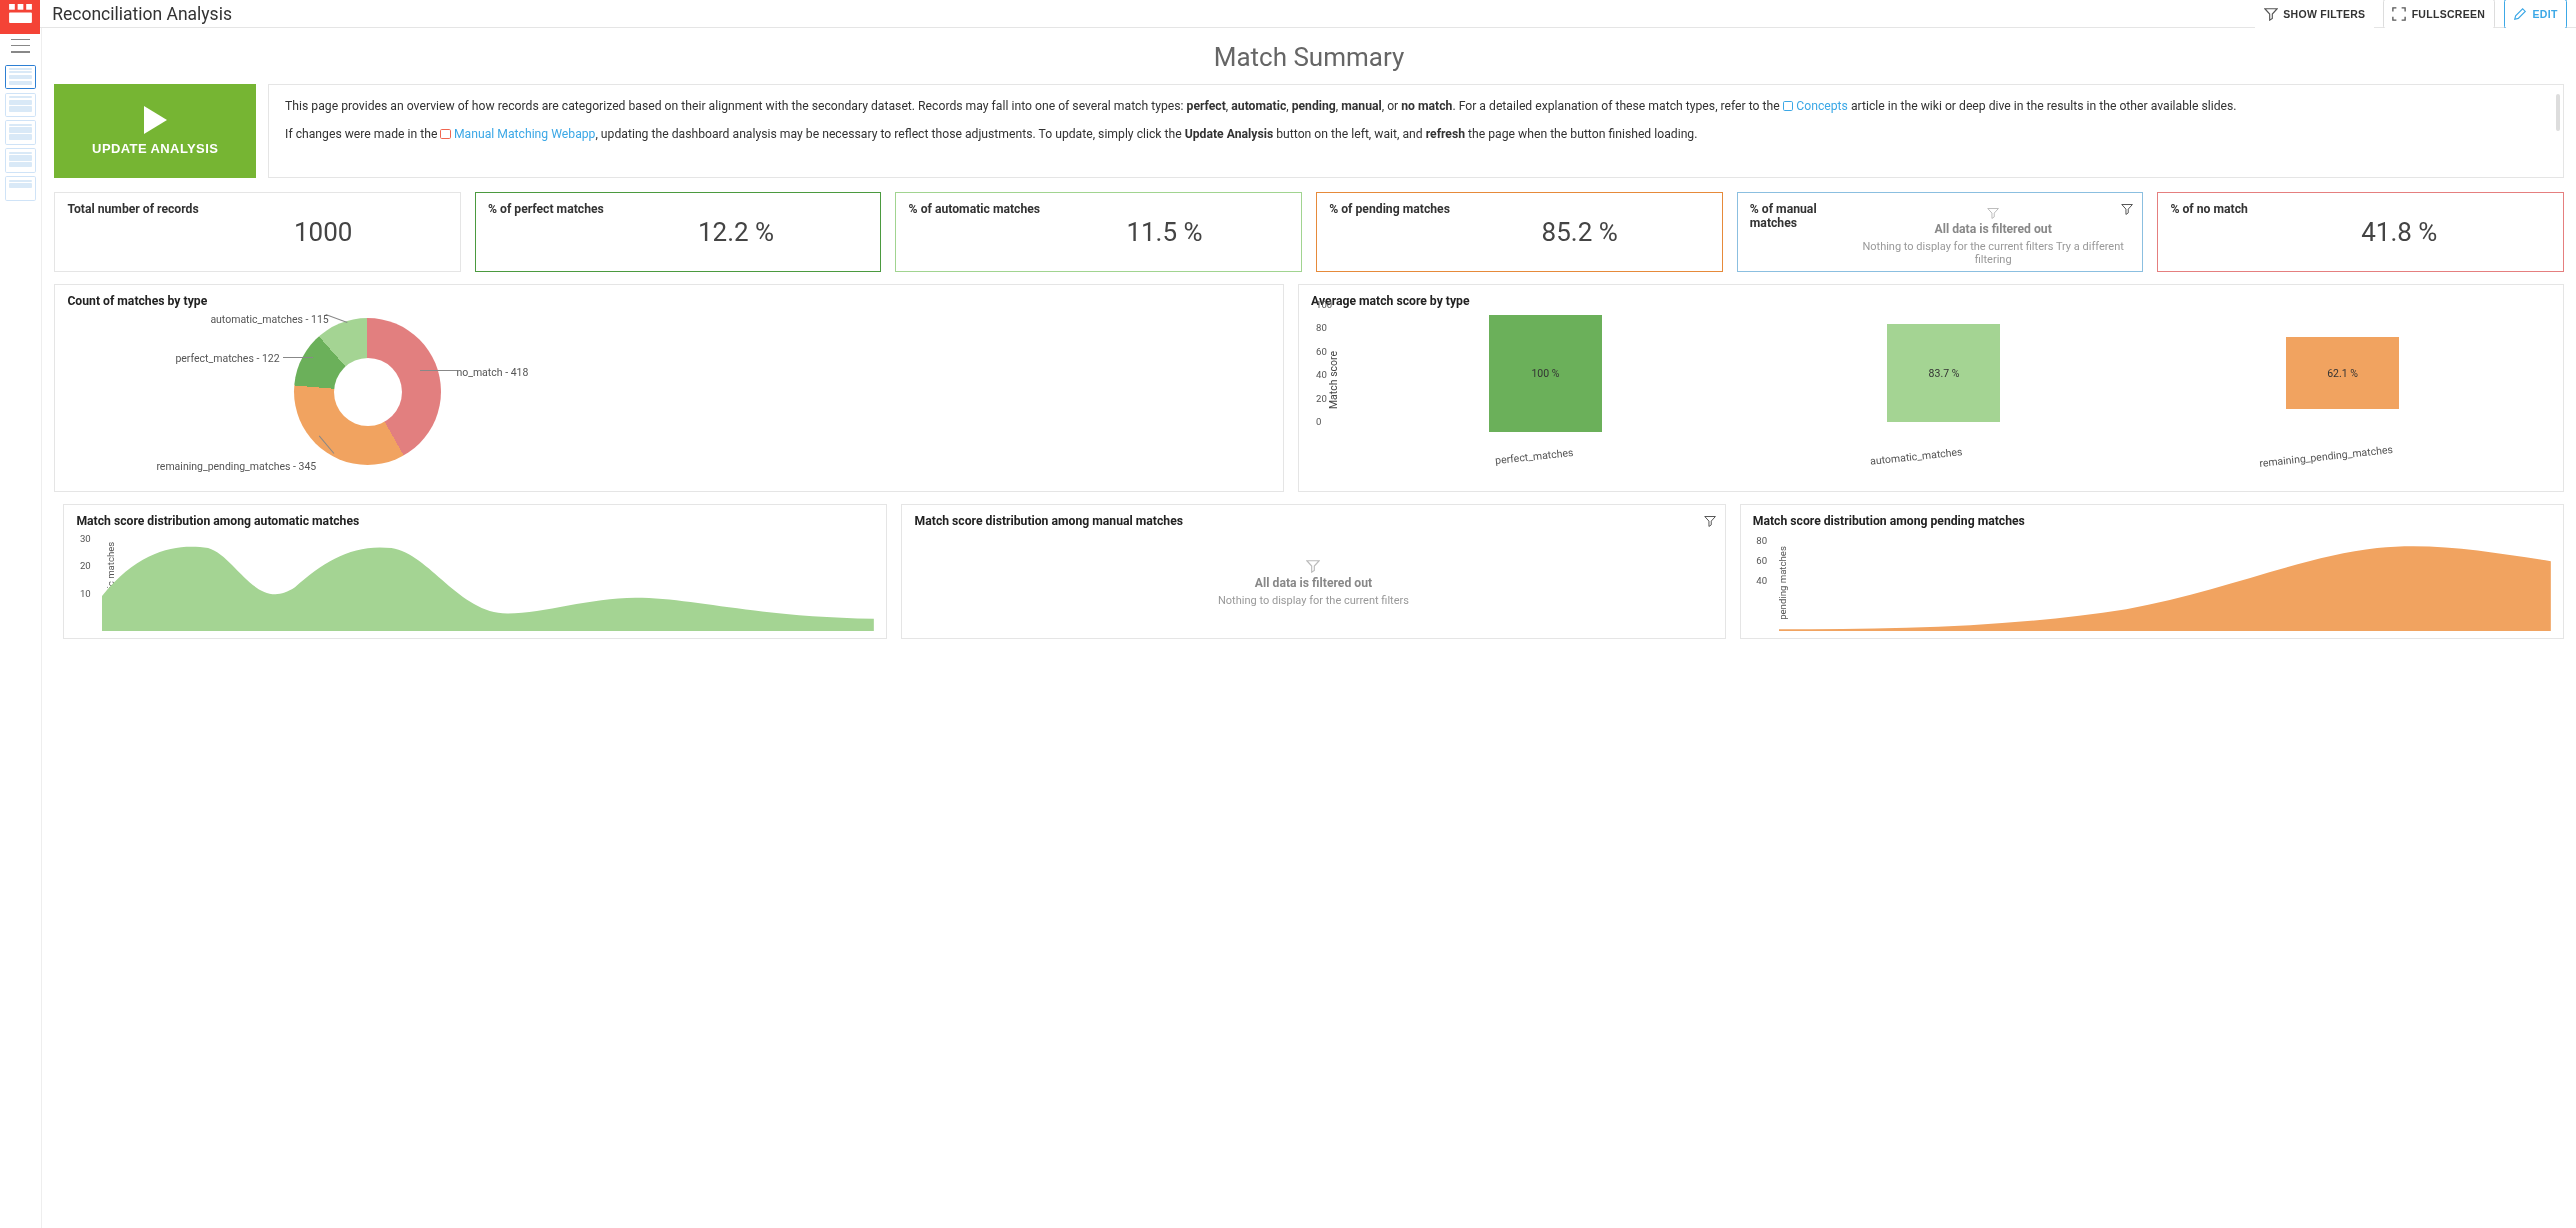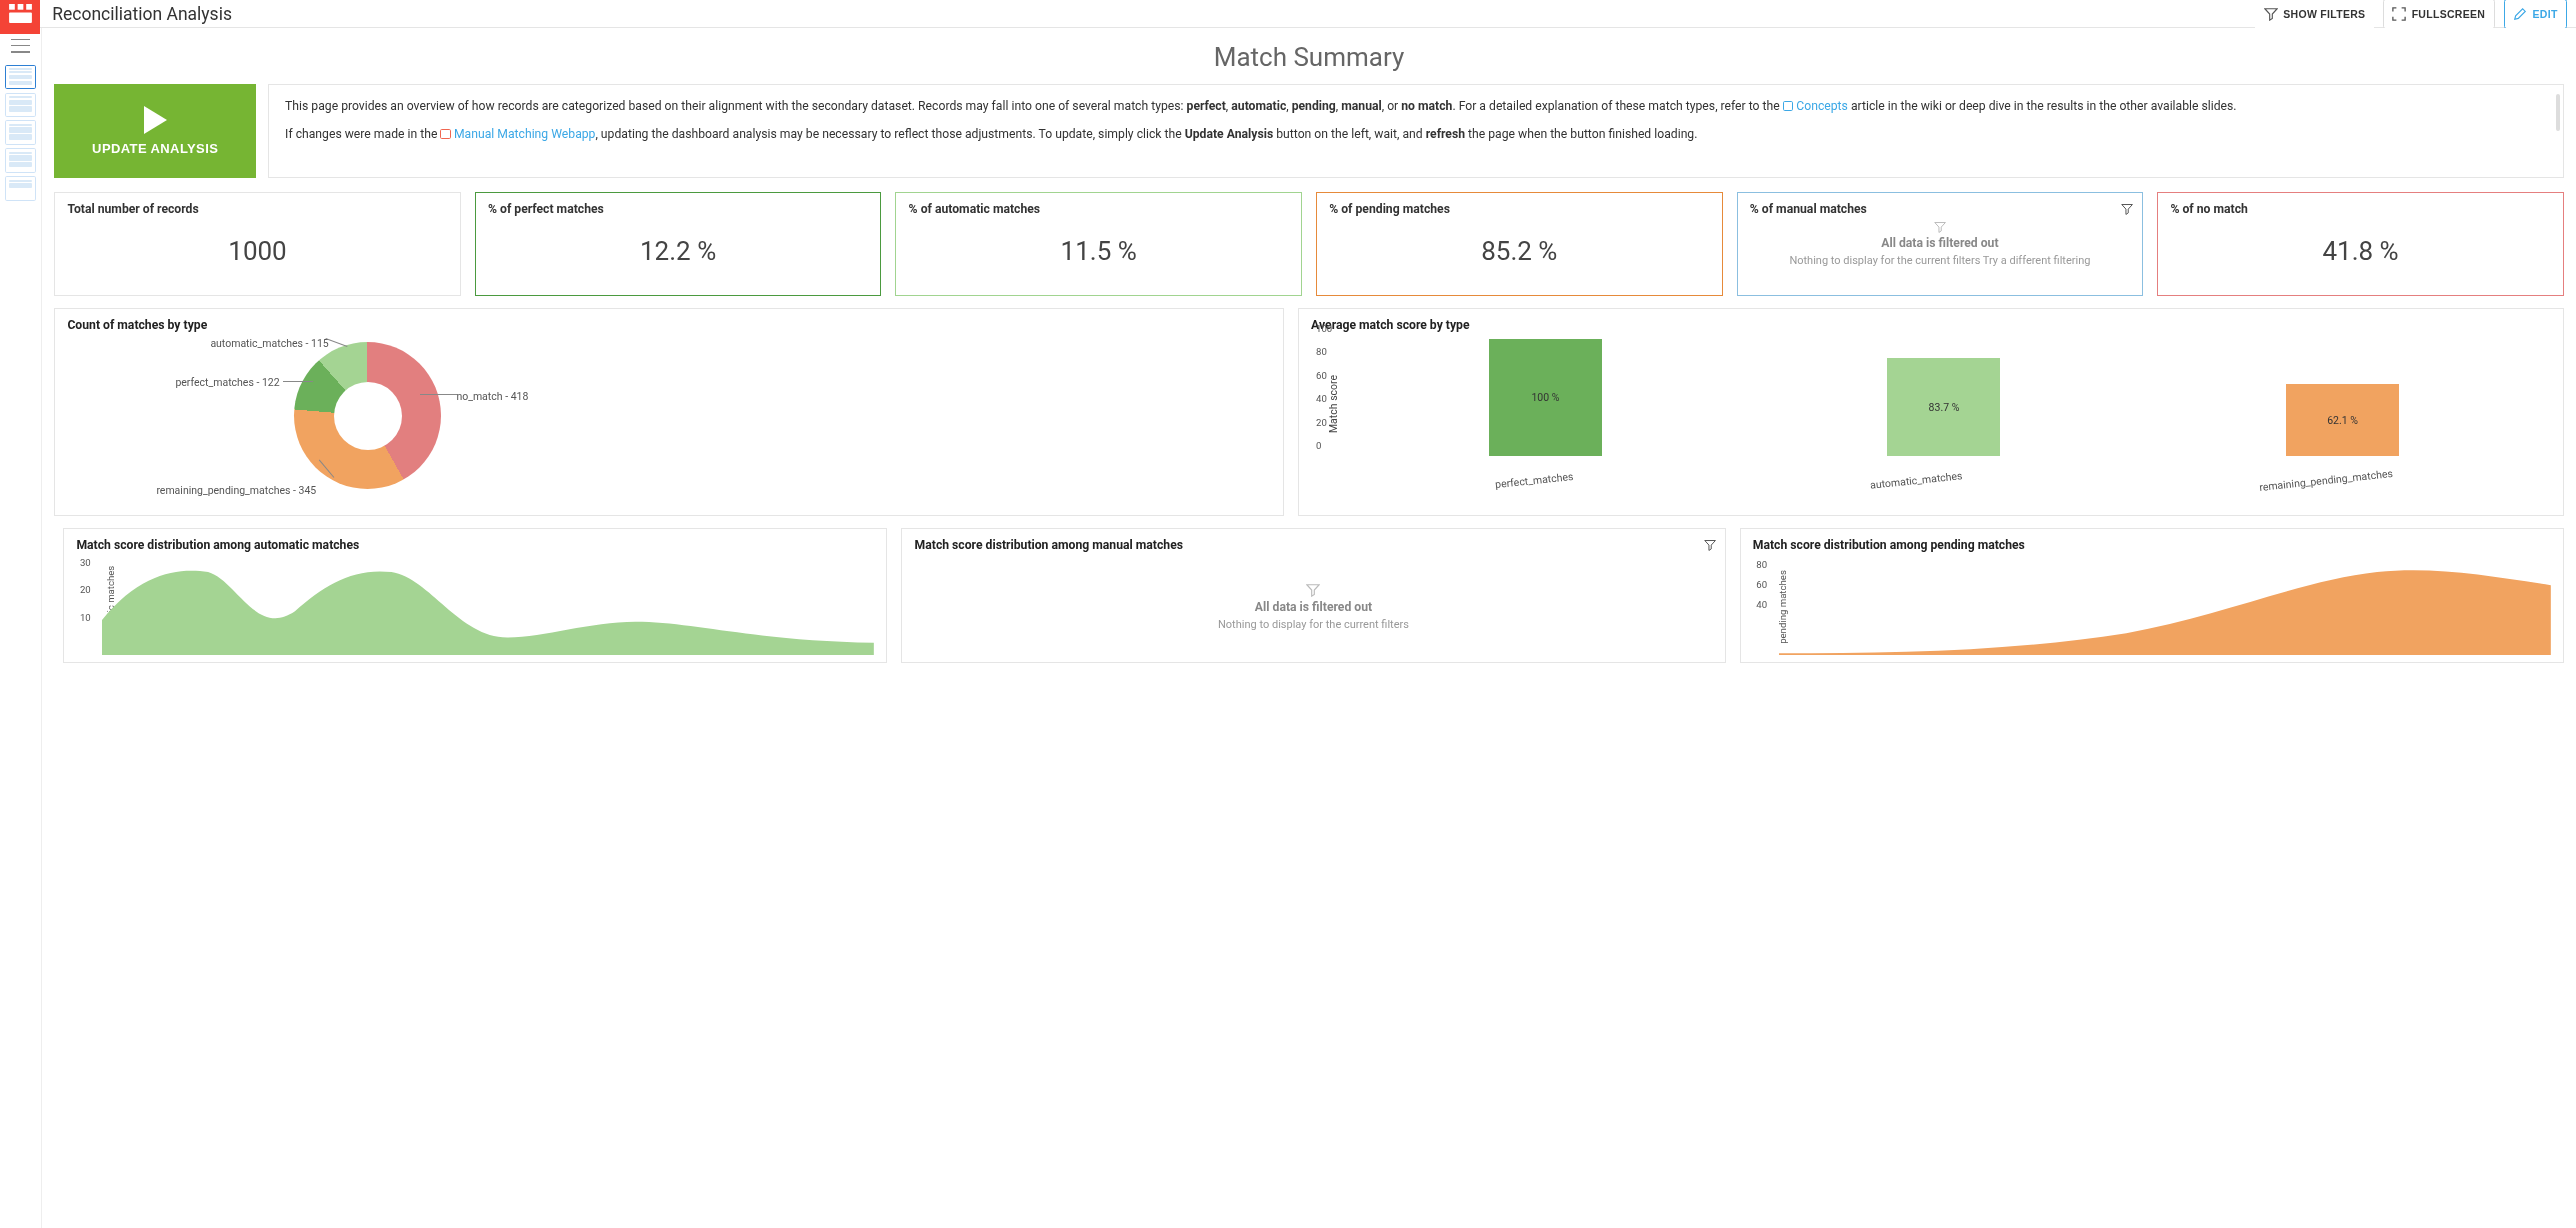"Total number of records" .stat { flex-direction: column -> row; height: 104px -> 80px }
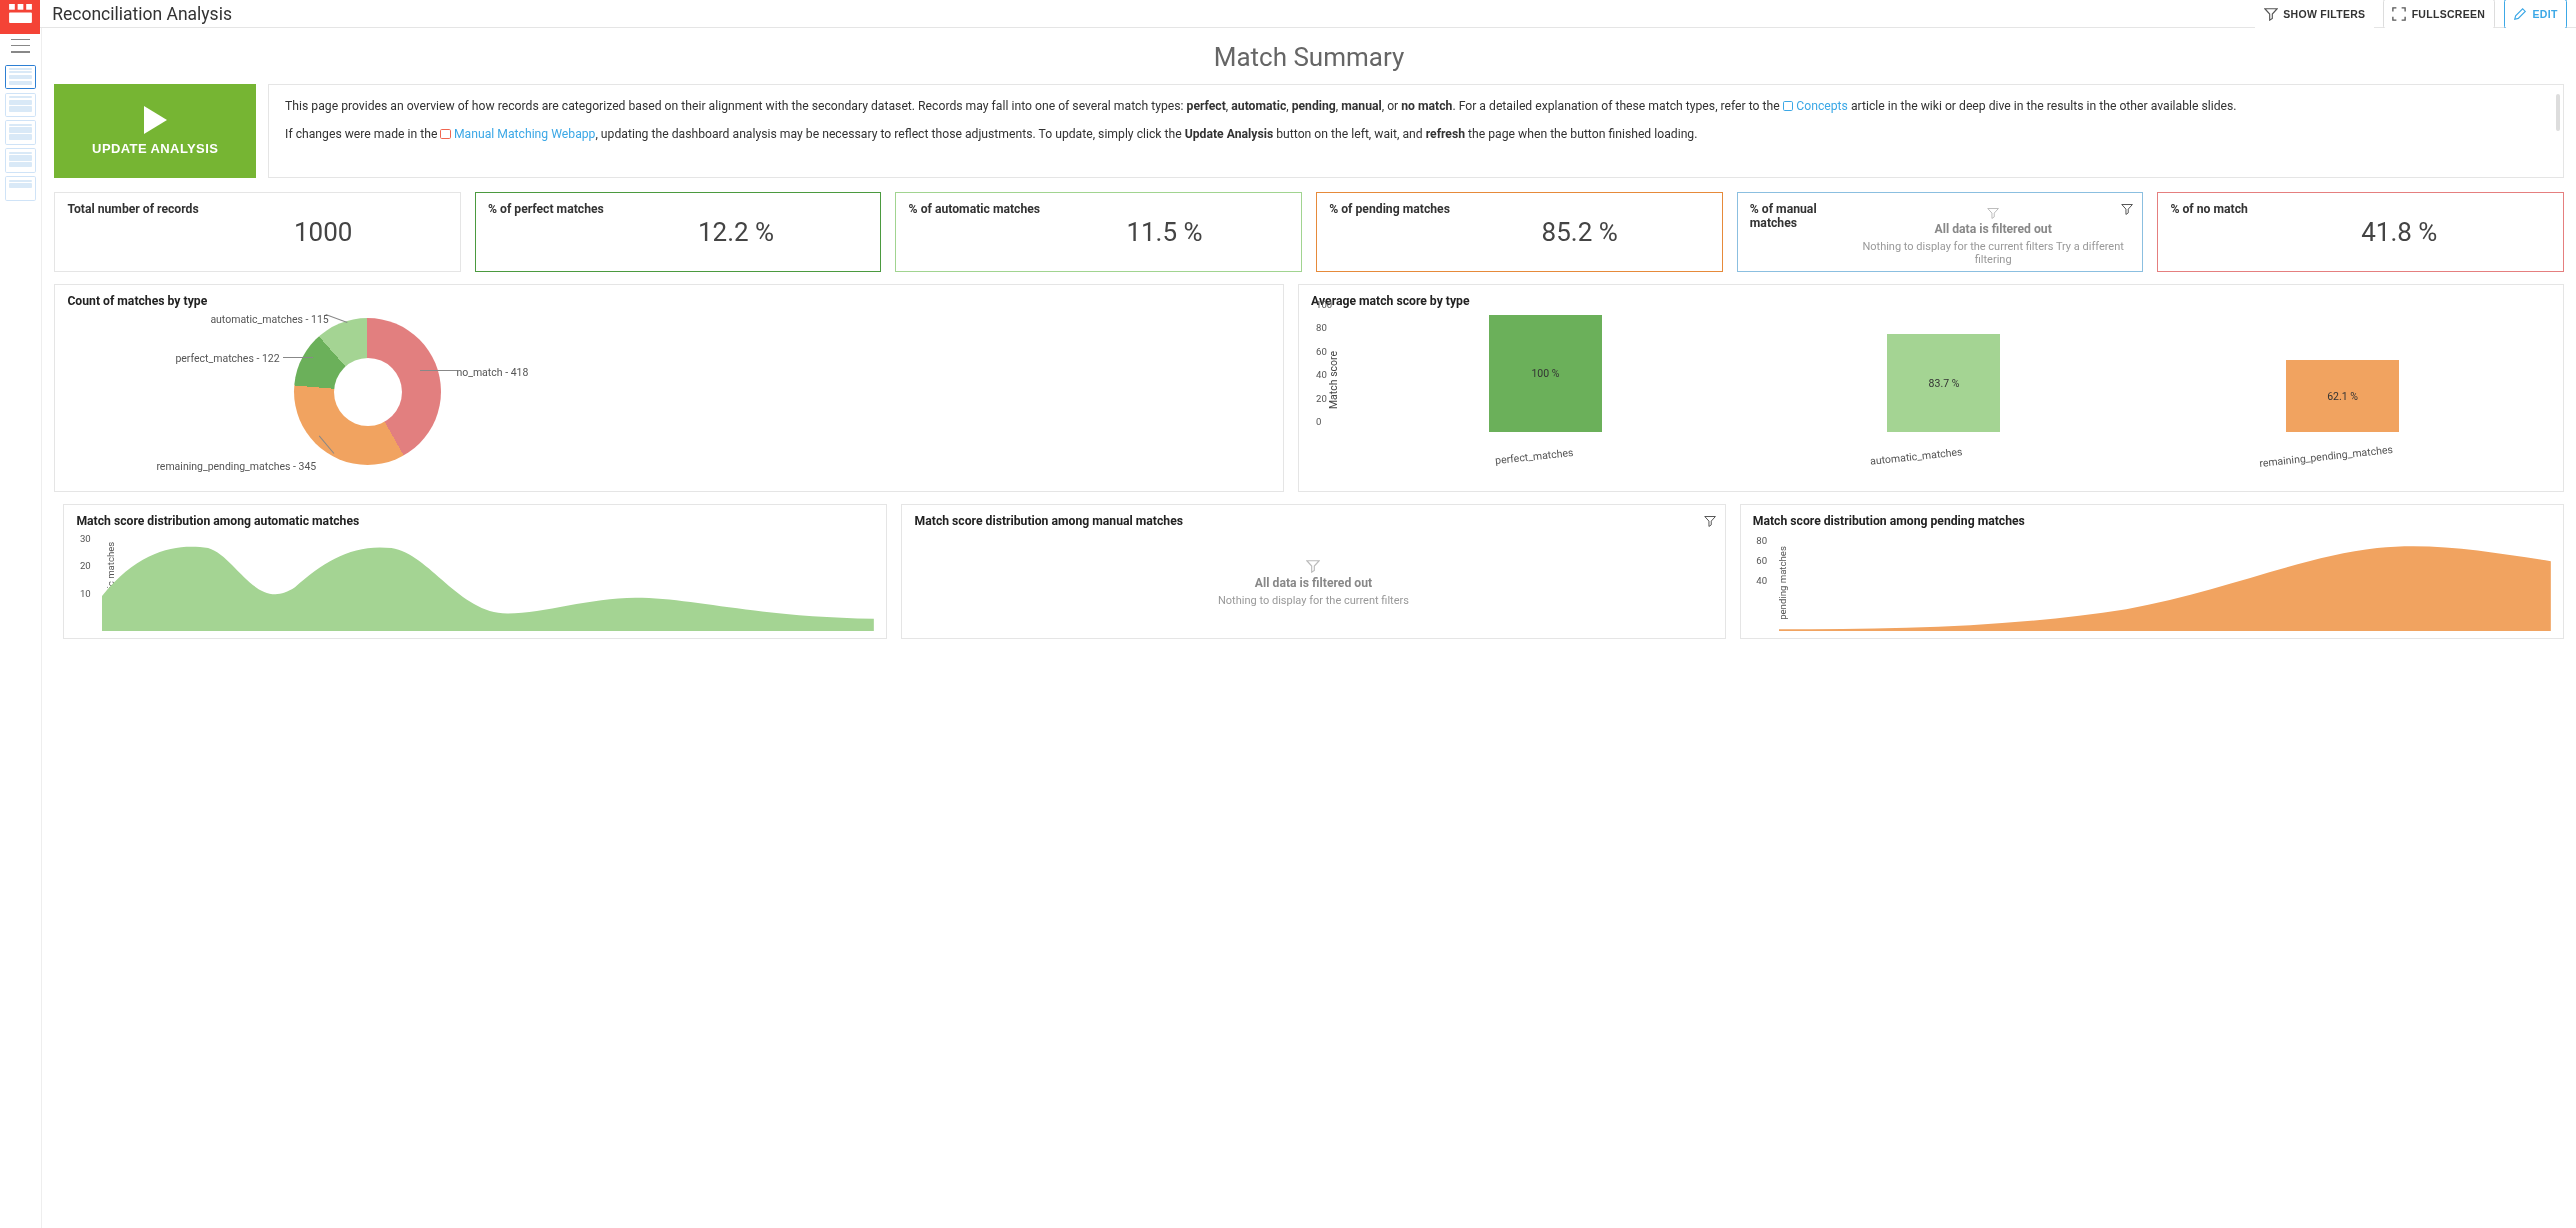"100 %" .bars { align-items: flex-end -> center }
